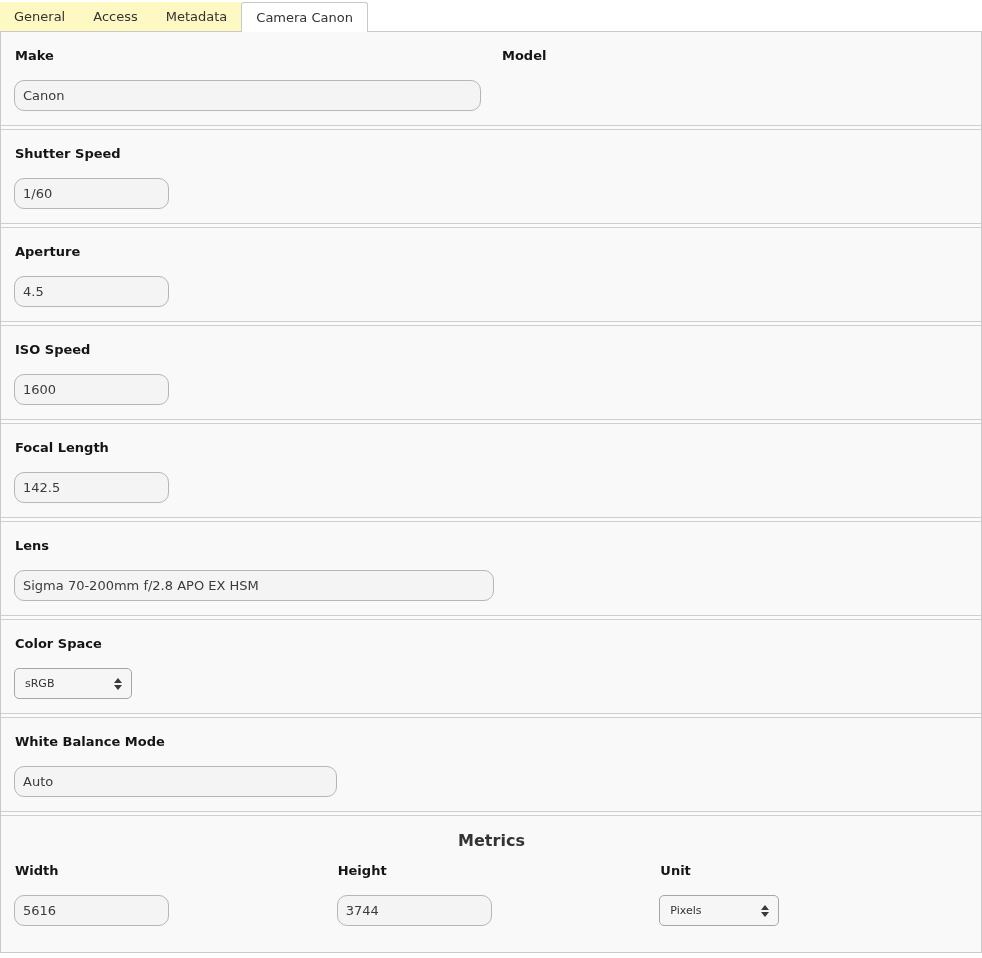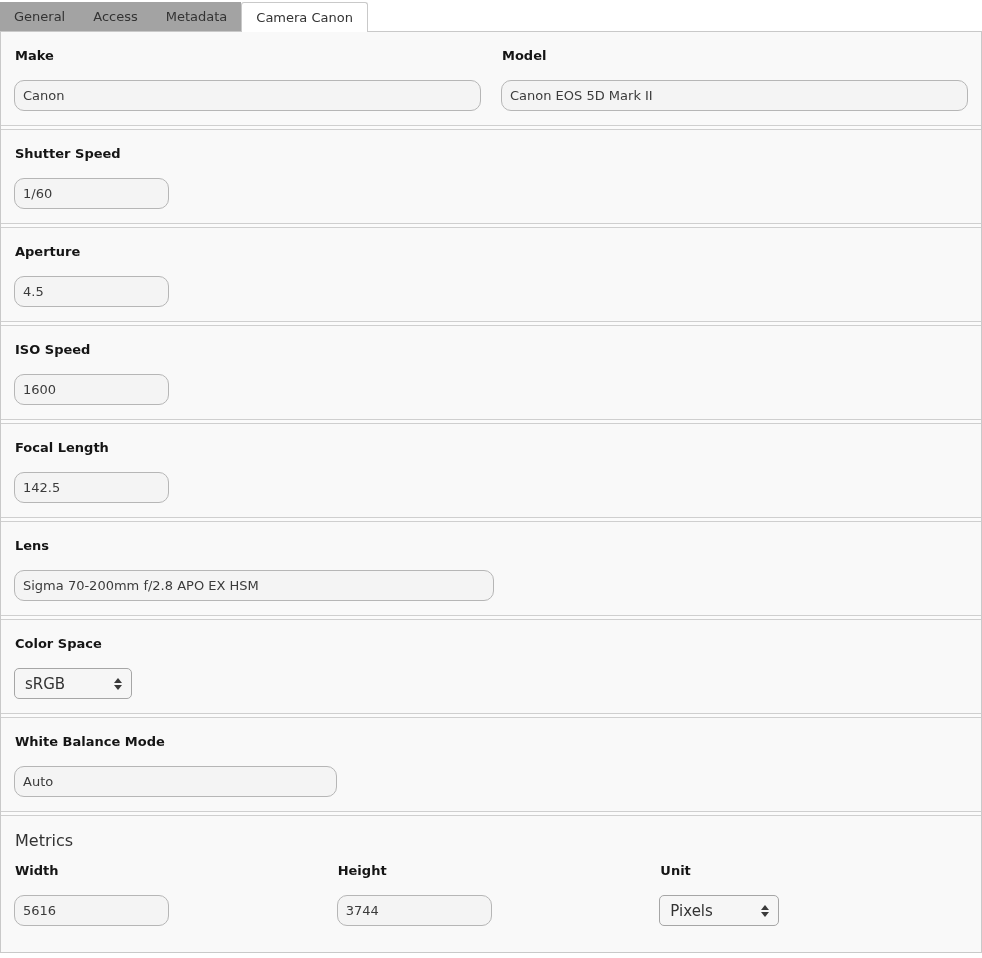"General" .tab.inactive { background: #a3a3a3 -> #fef9c3 }
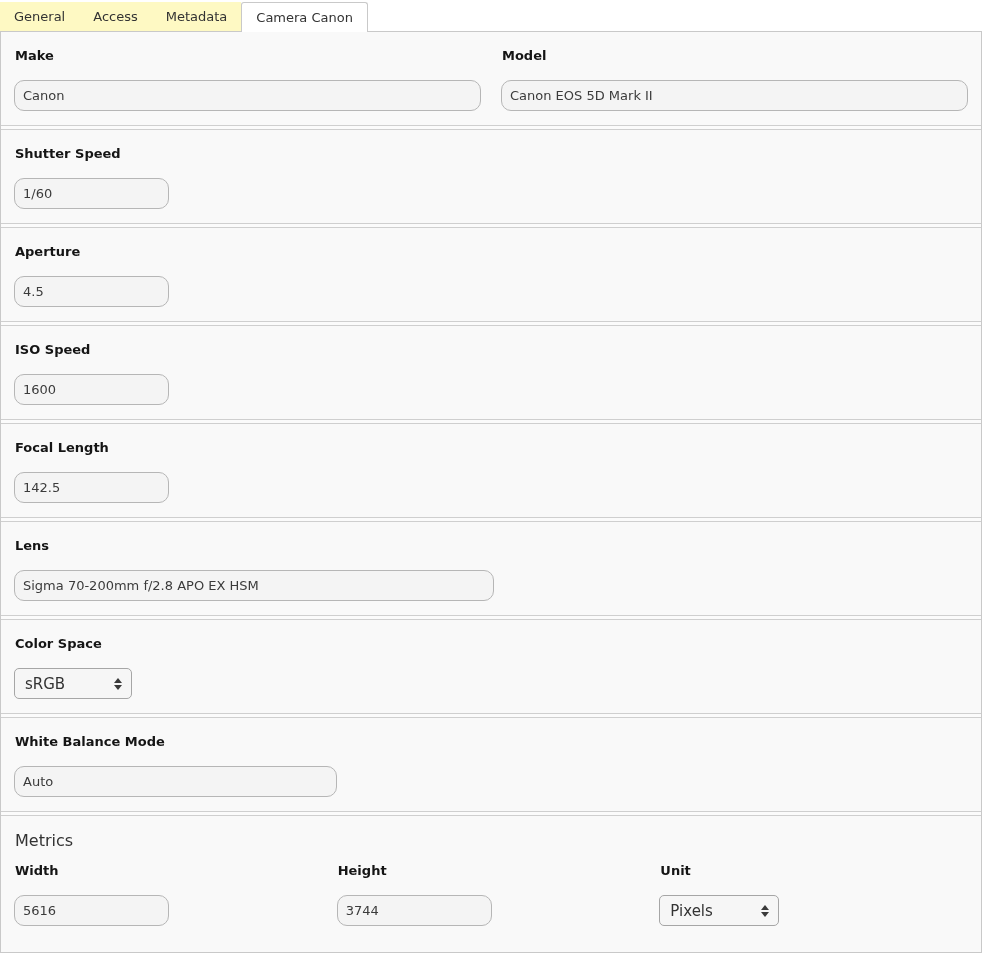"Canon EOS 5D Mark II" input.ti { html: <input> -> none }
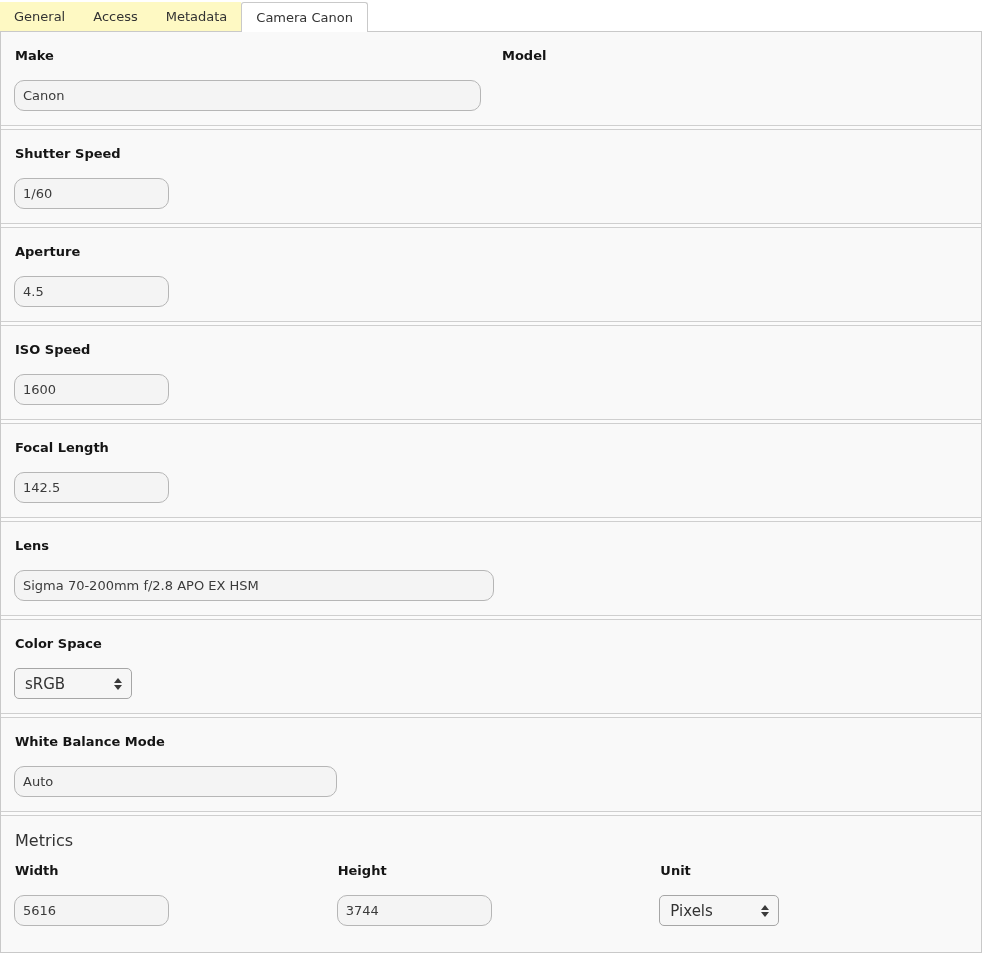"sRGB" .select { font-size: 15px -> 11px }
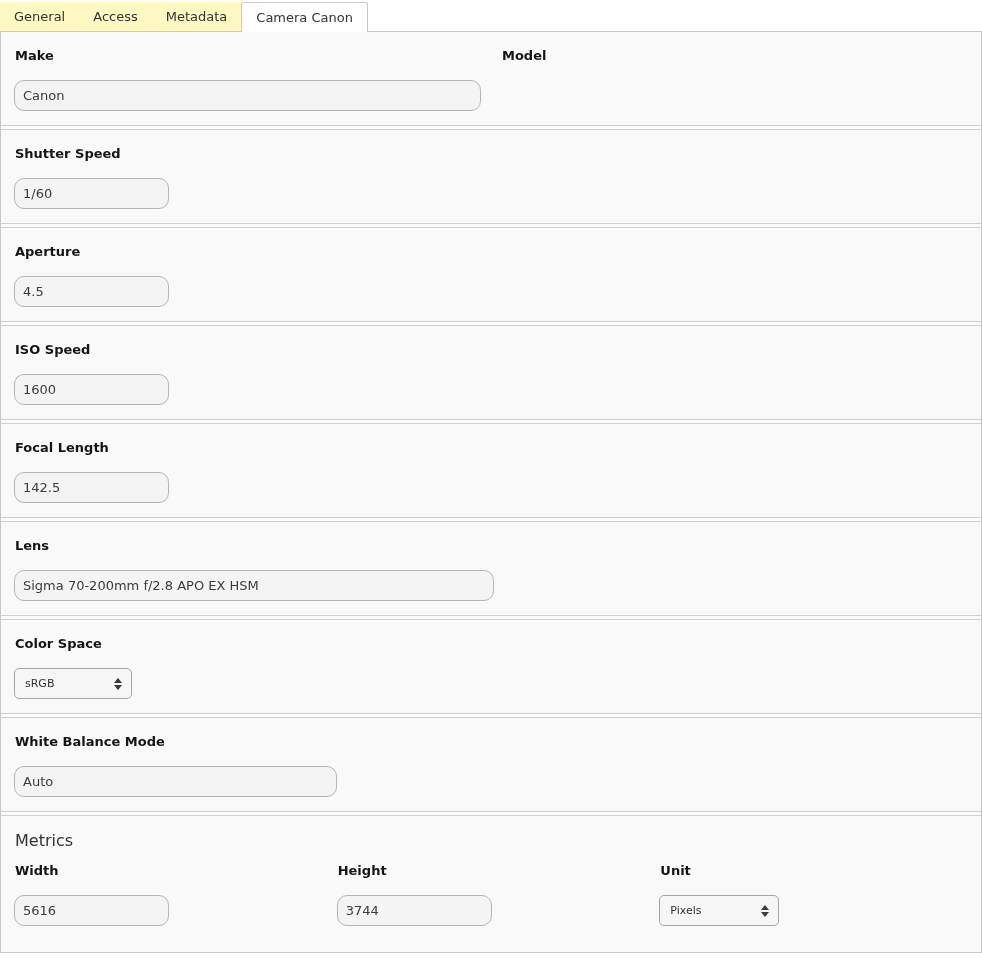"Metrics" .metrics-heading { font-weight: 400 -> 700; text-align: none -> center }
